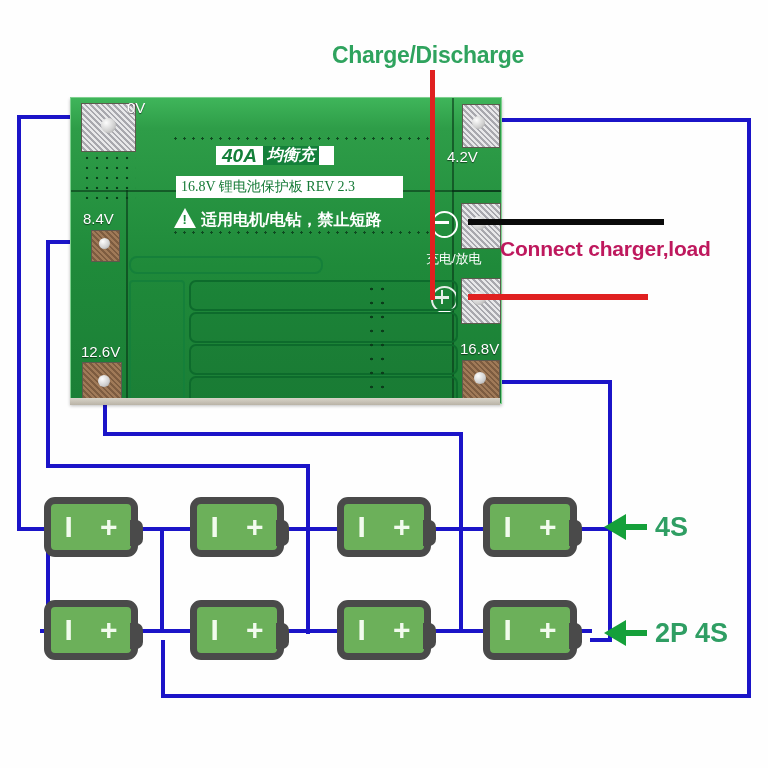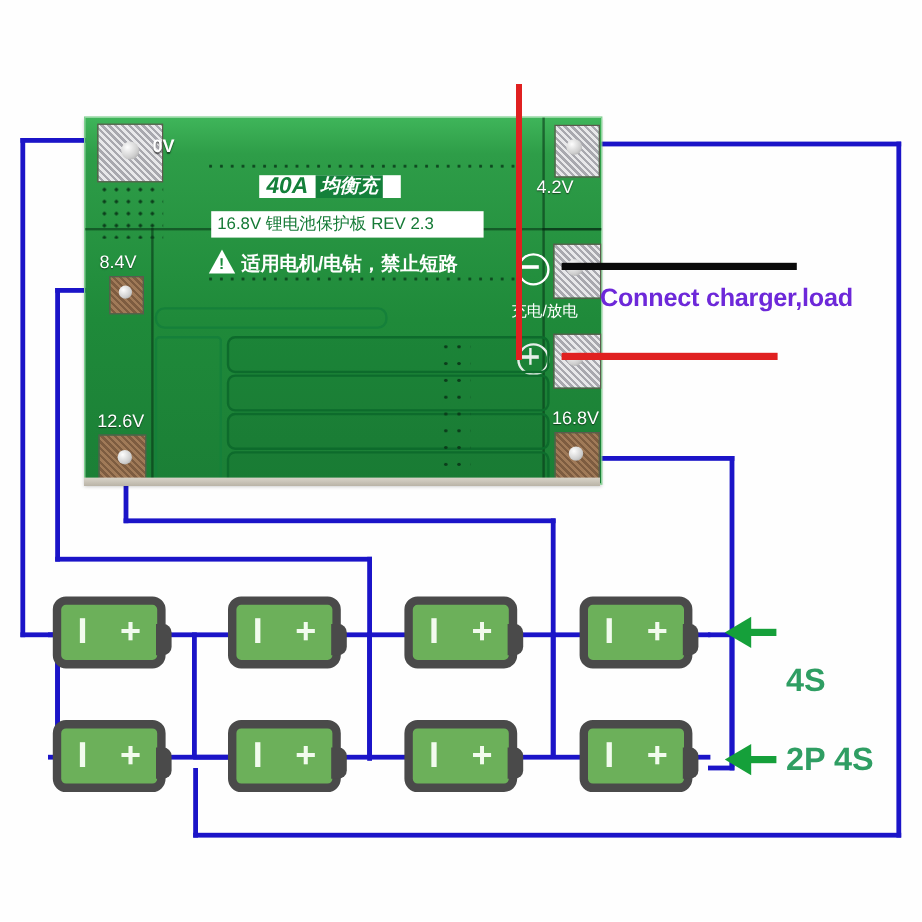"Charge/Discharge" div { html: none -> <div>Charge/Discharge</div> }
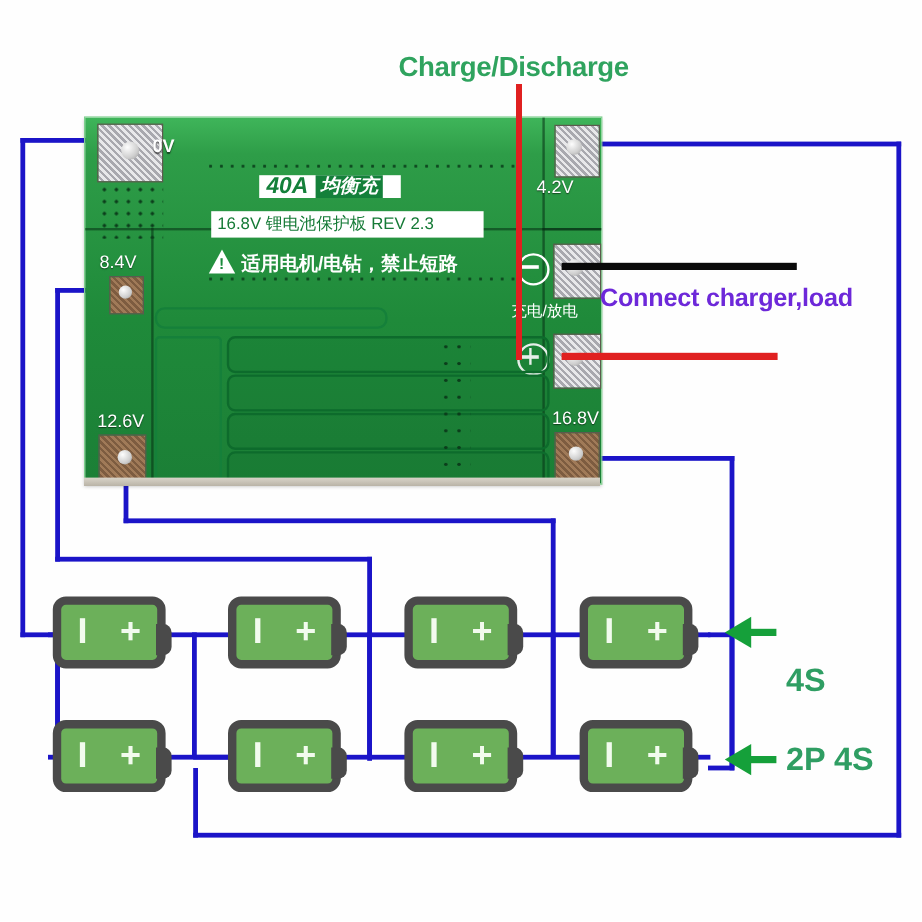"0V" div.pcb-vlabel { font-weight: bold -> none; top: 16px -> 1px }
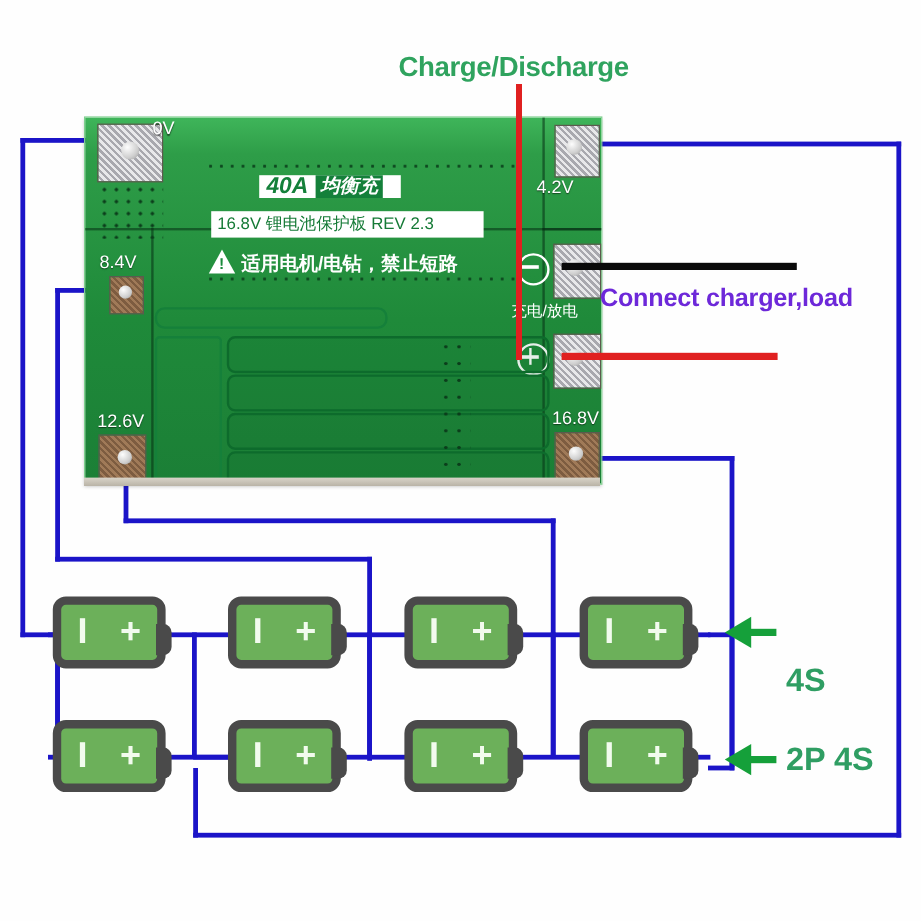"16.8V 锂电池保护板 REV 2.3" span { font-family: none -> Liberation Serif, serif }
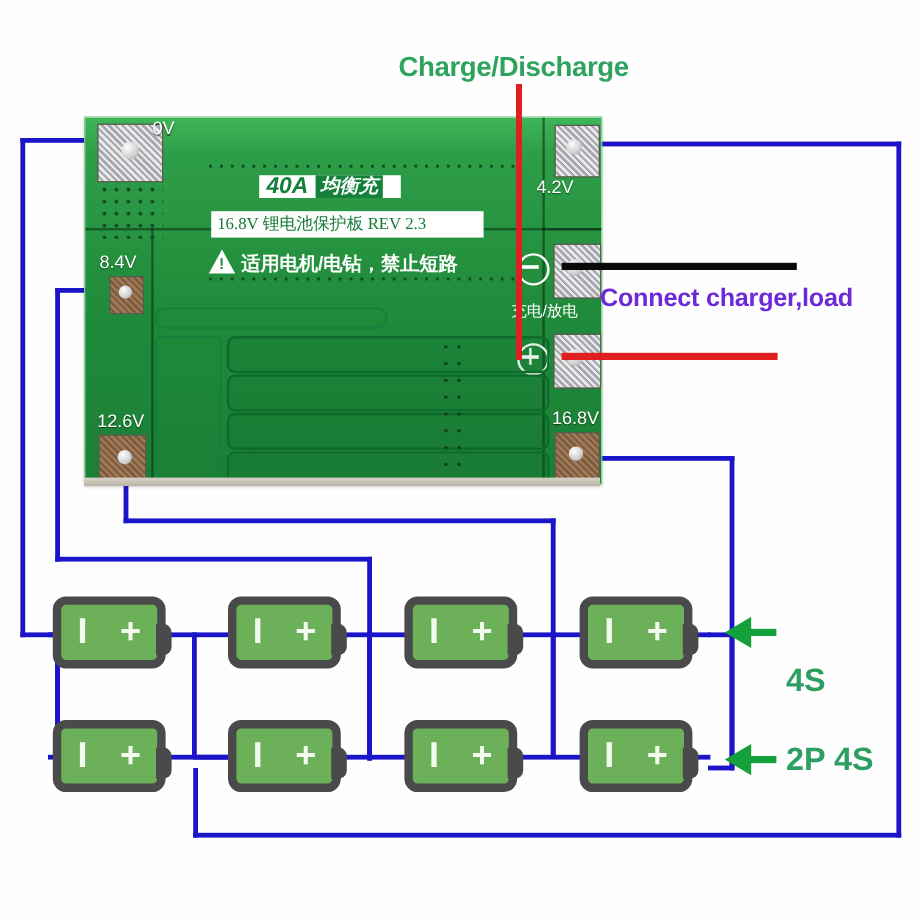"Connect charger,load" #label-connect { color: #6d28d9 -> #be185d }
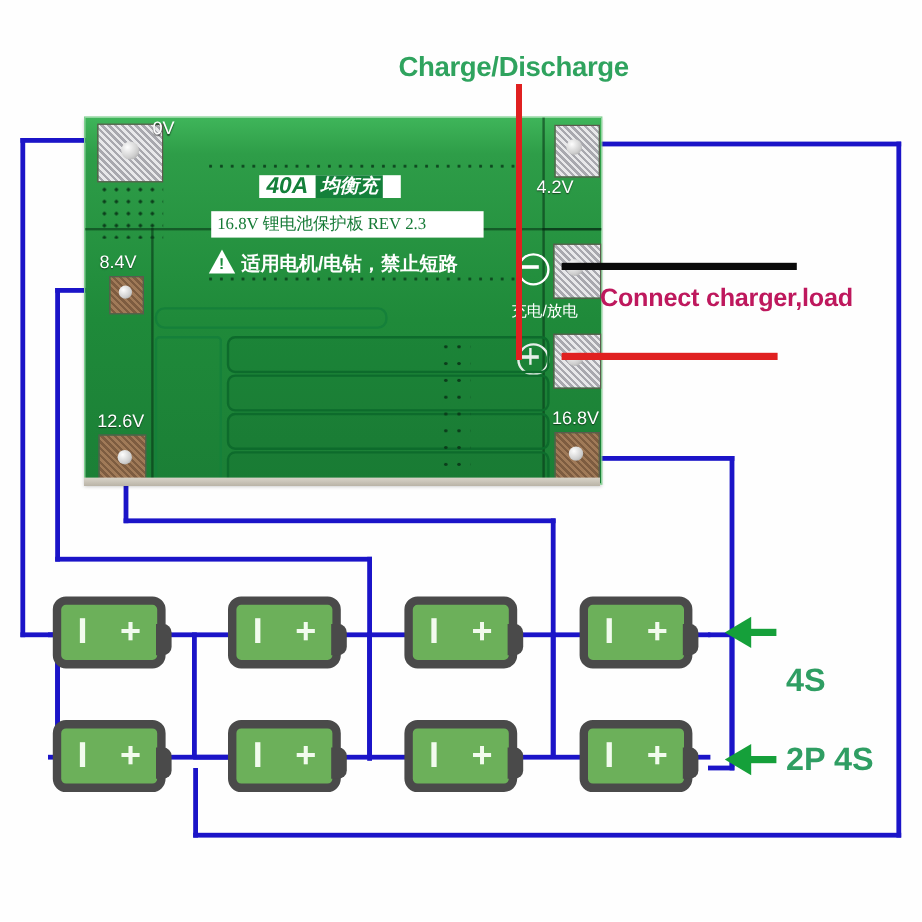"4S" #pack-4s { margin-top: 40px -> none }
